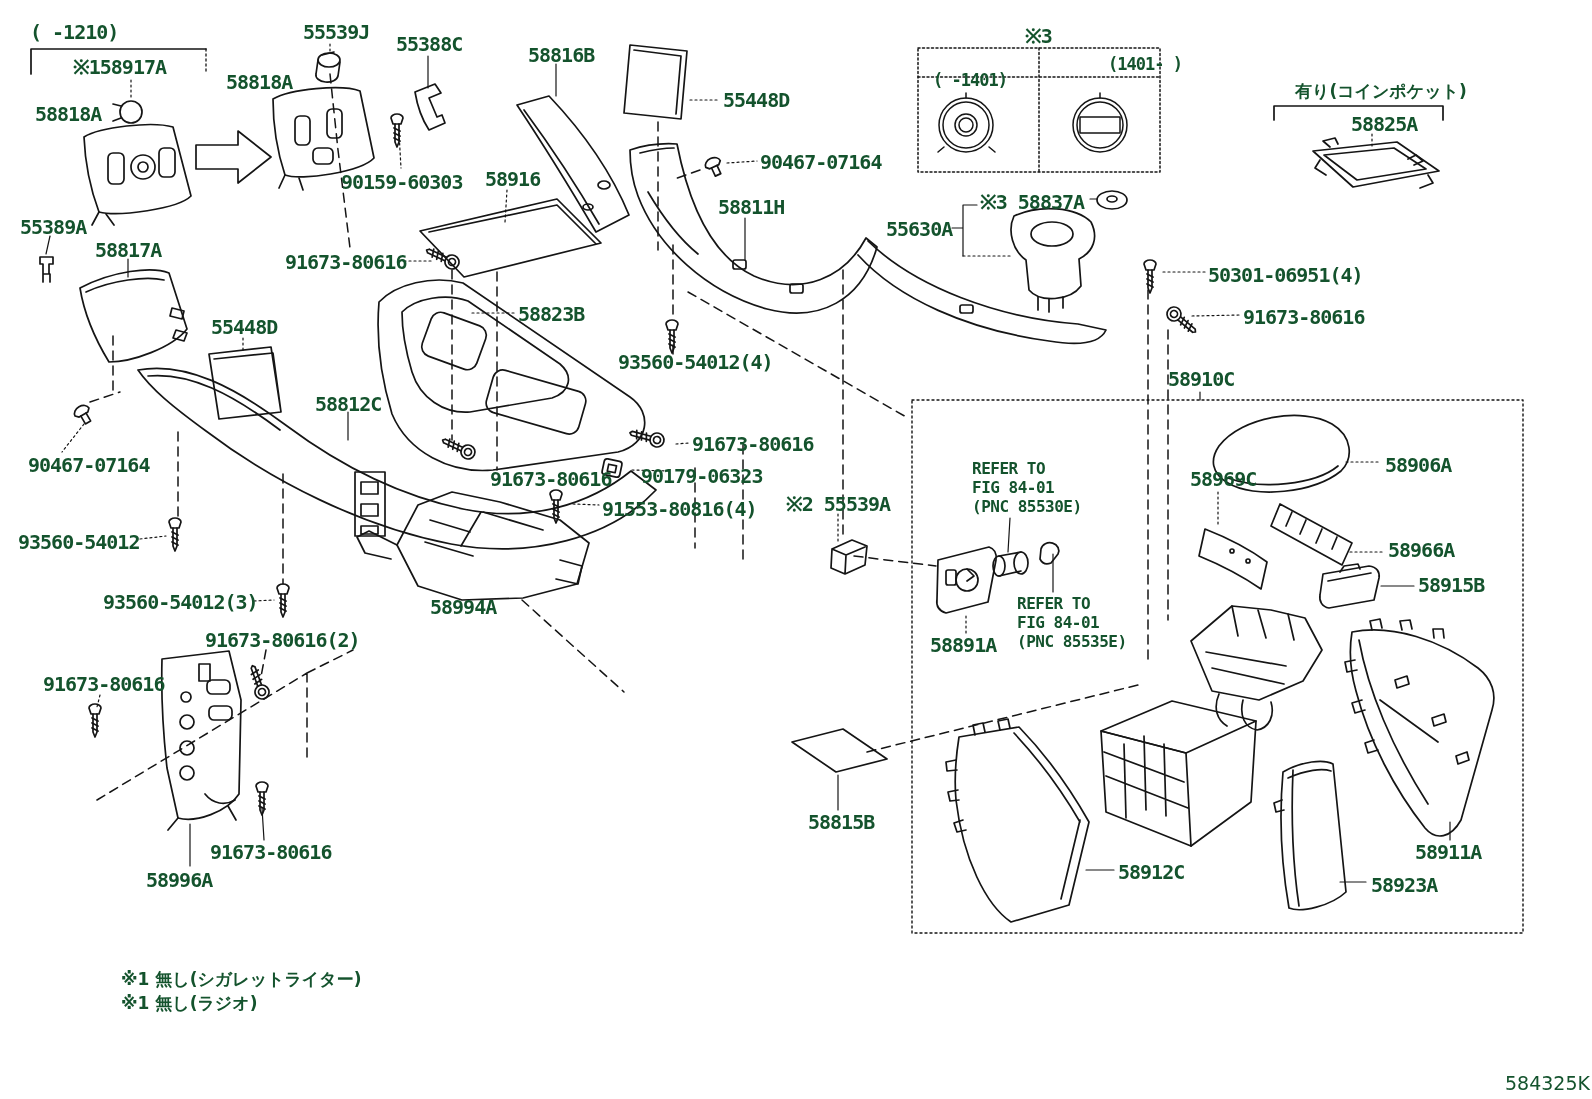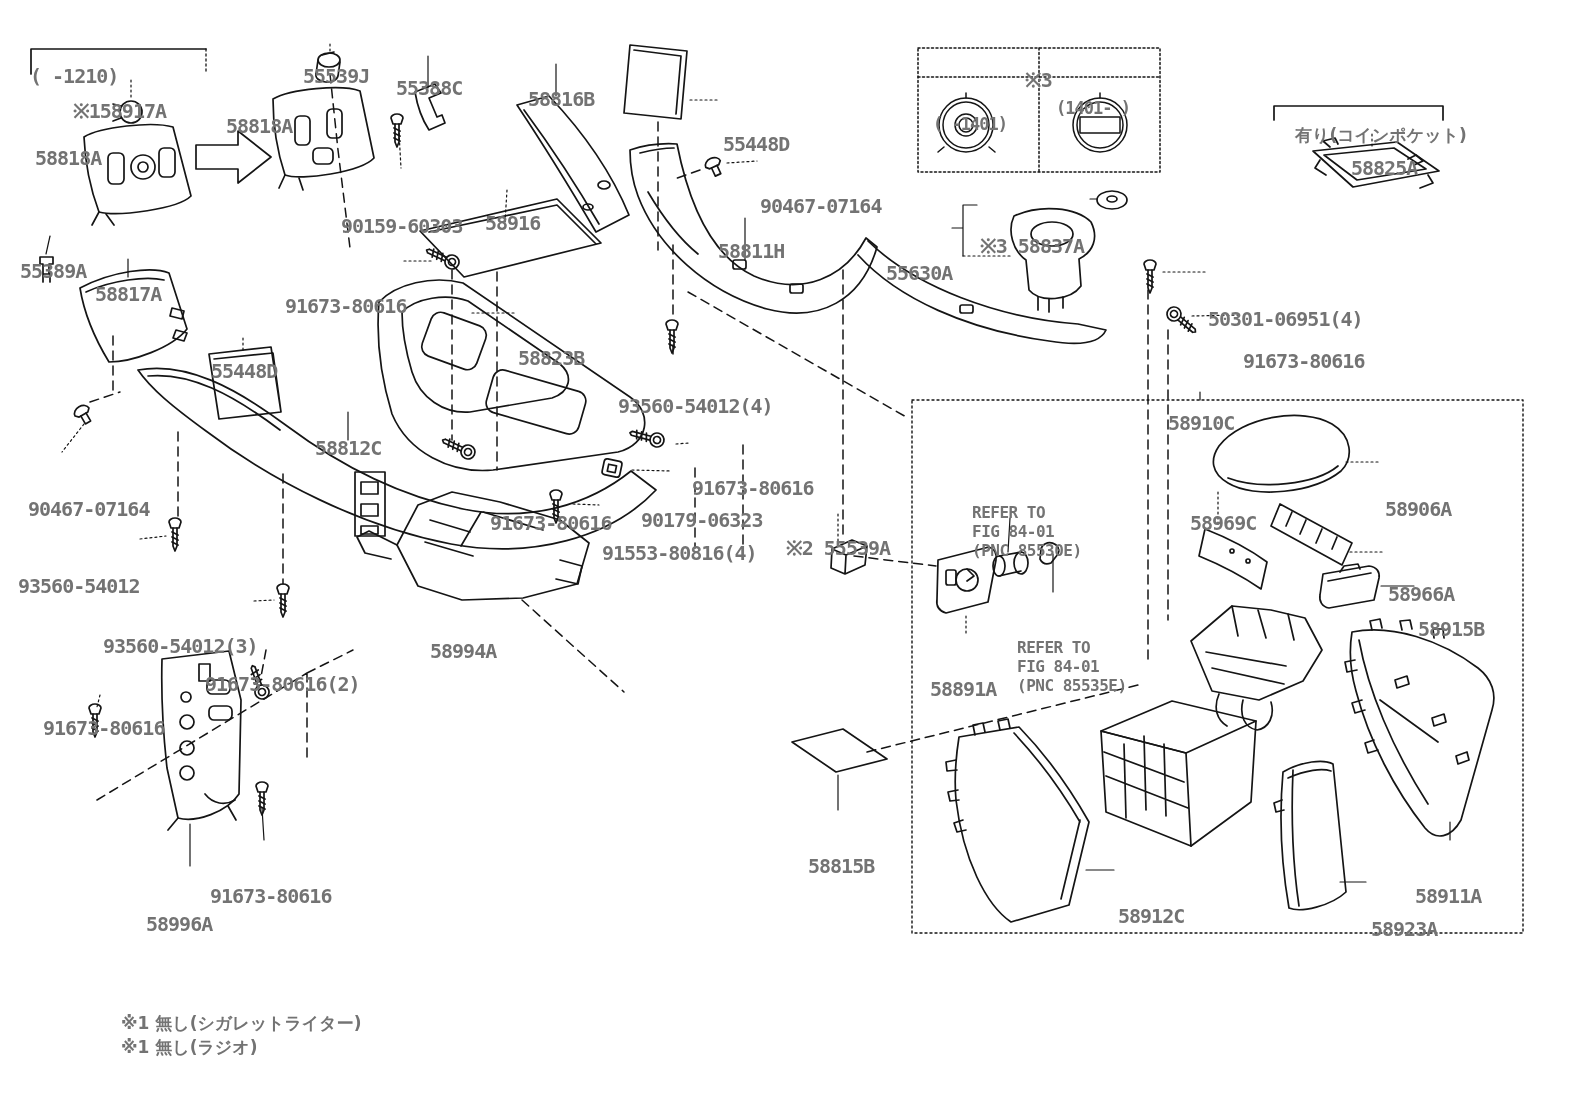"( -1210)" .lbl { color: #737373 -> #14532d; margin-top: 44px -> none }
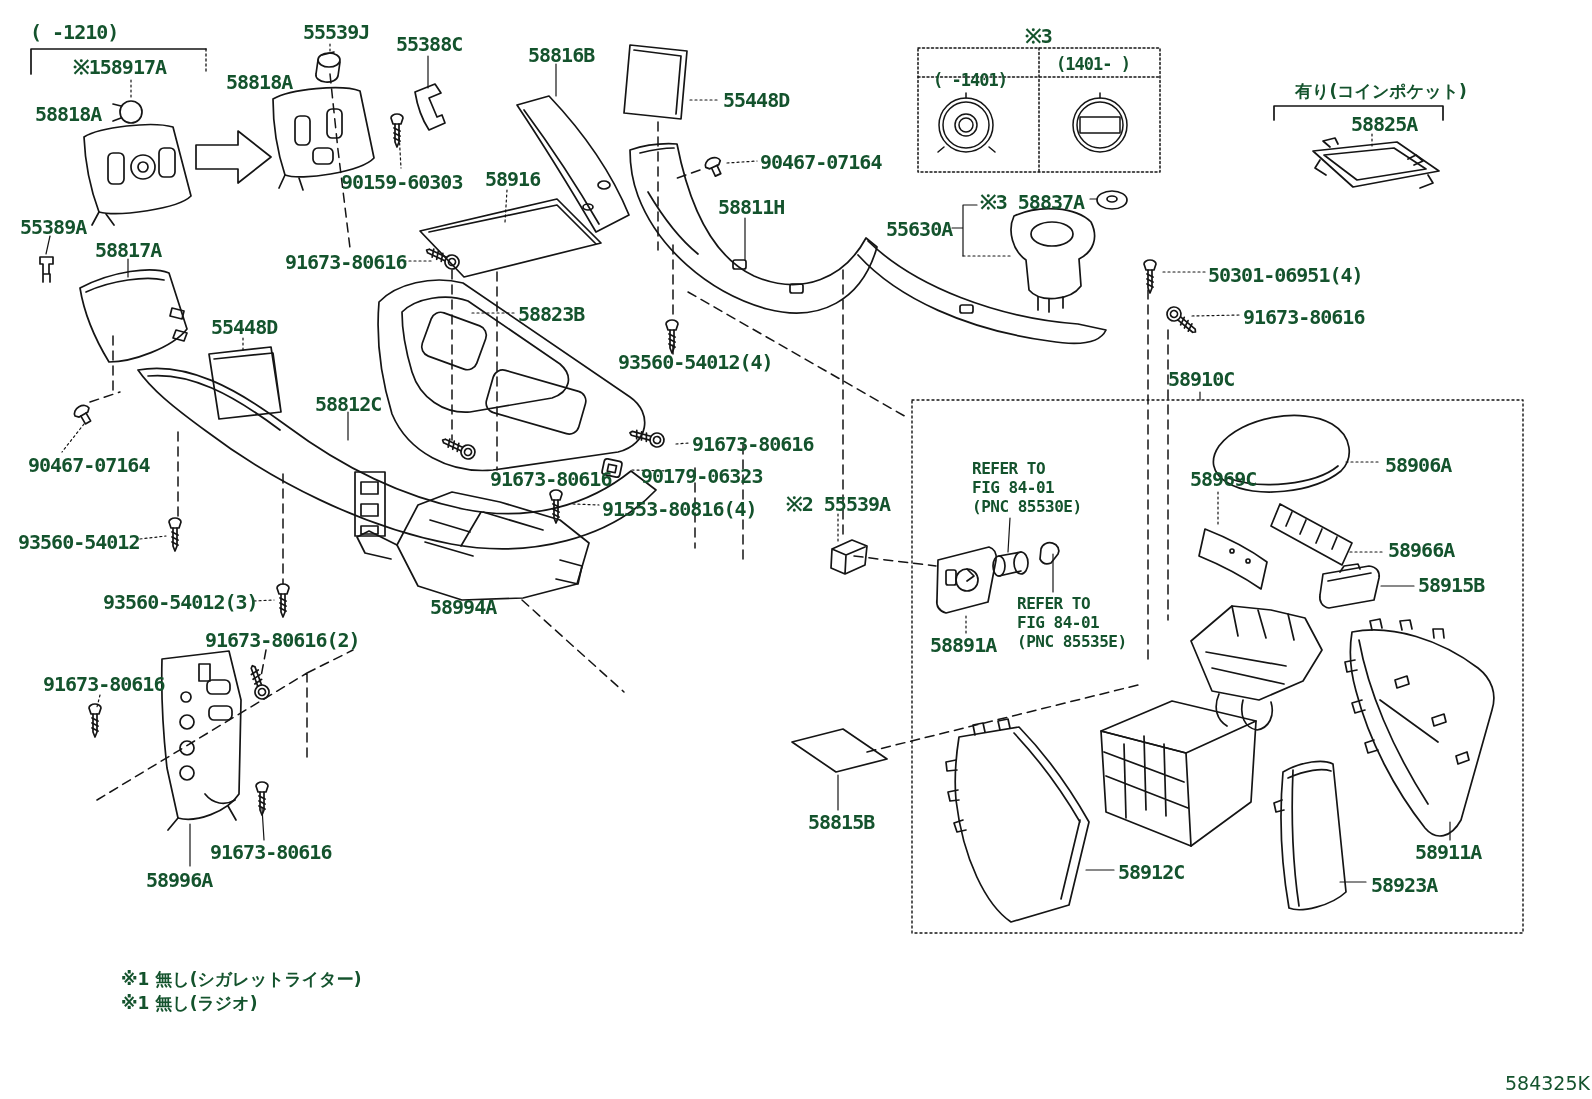"(1401- )" span.lbl { left: 1056px -> 1108px }
